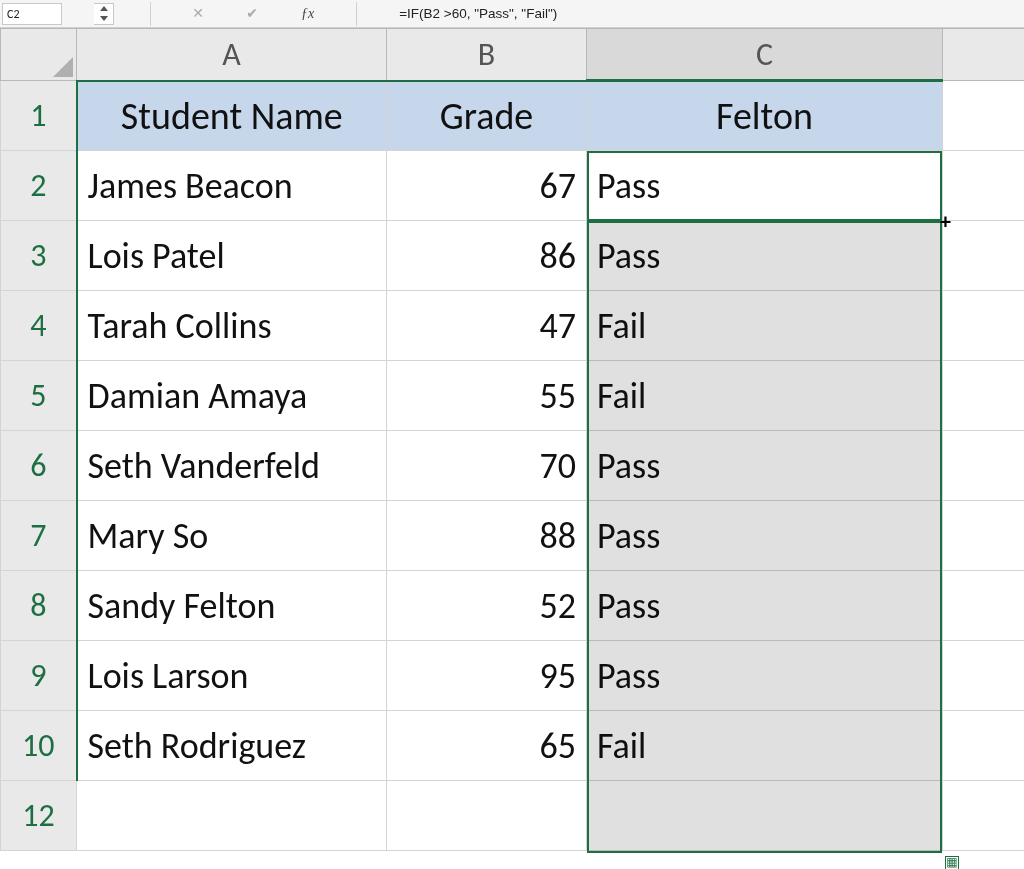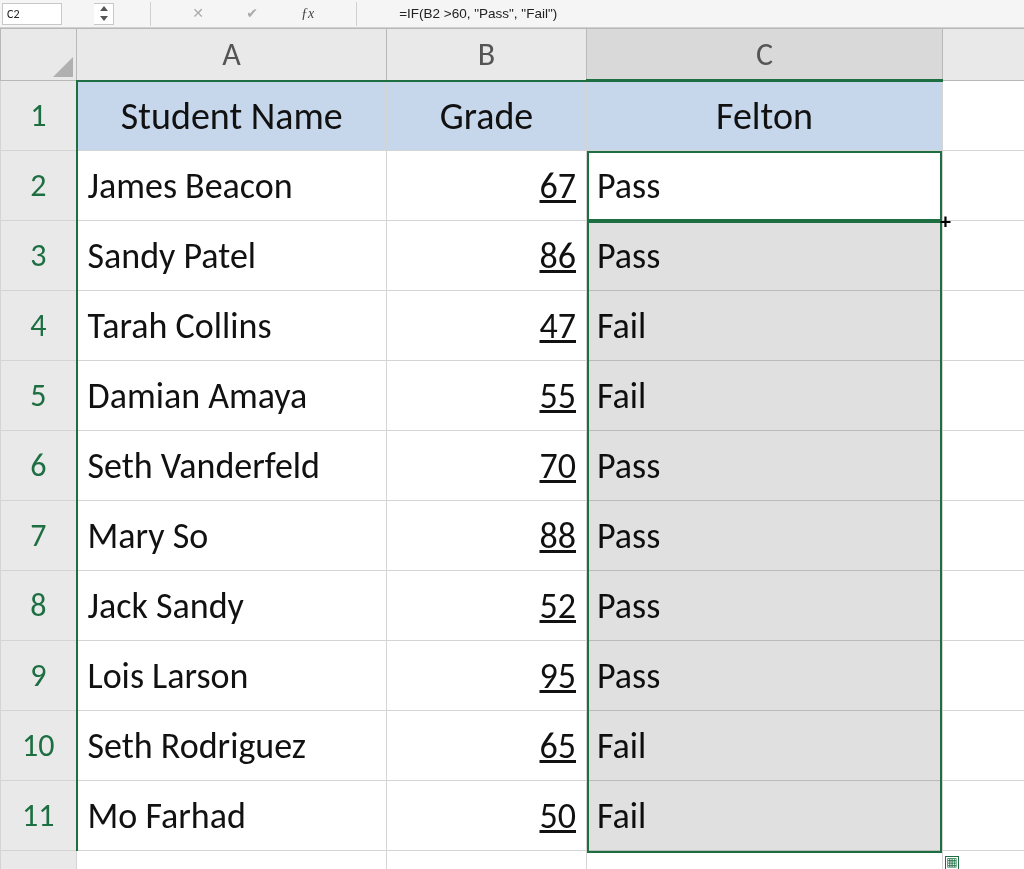"67" .sheet td.cell.align-right { text-decoration: underline -> none }
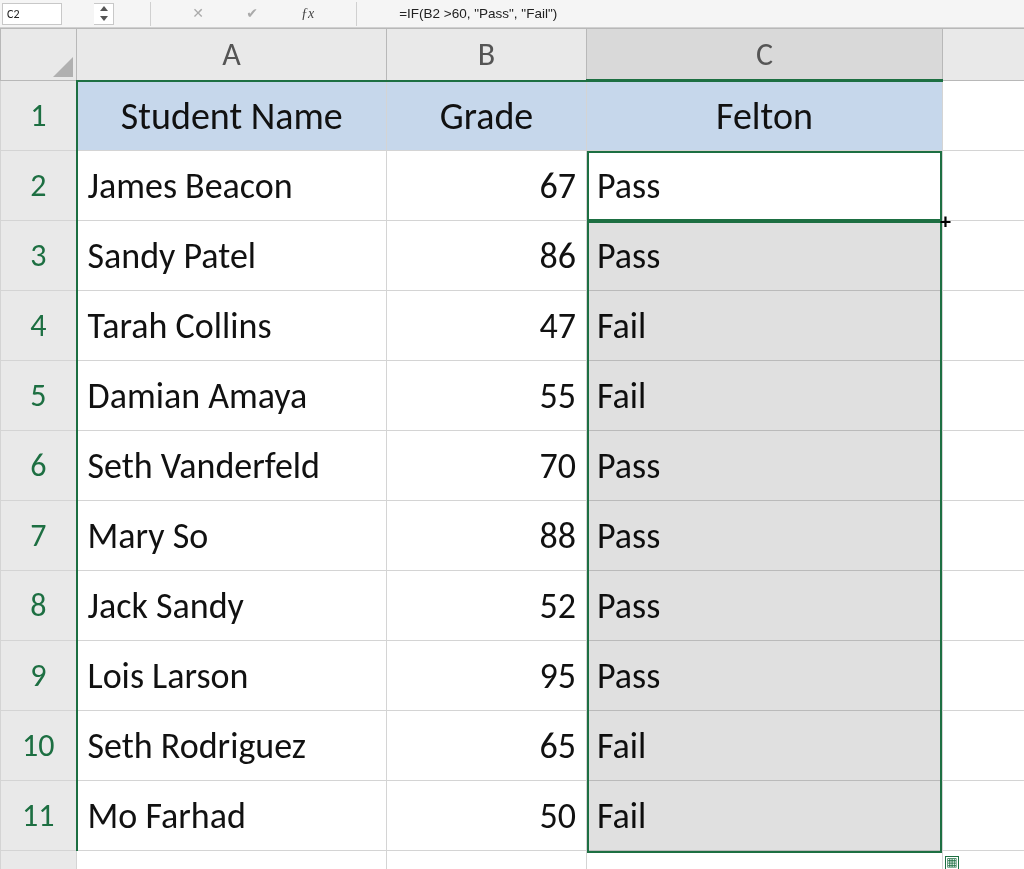"Sandy Patel" td.cell { text: Sandy -> Lois }
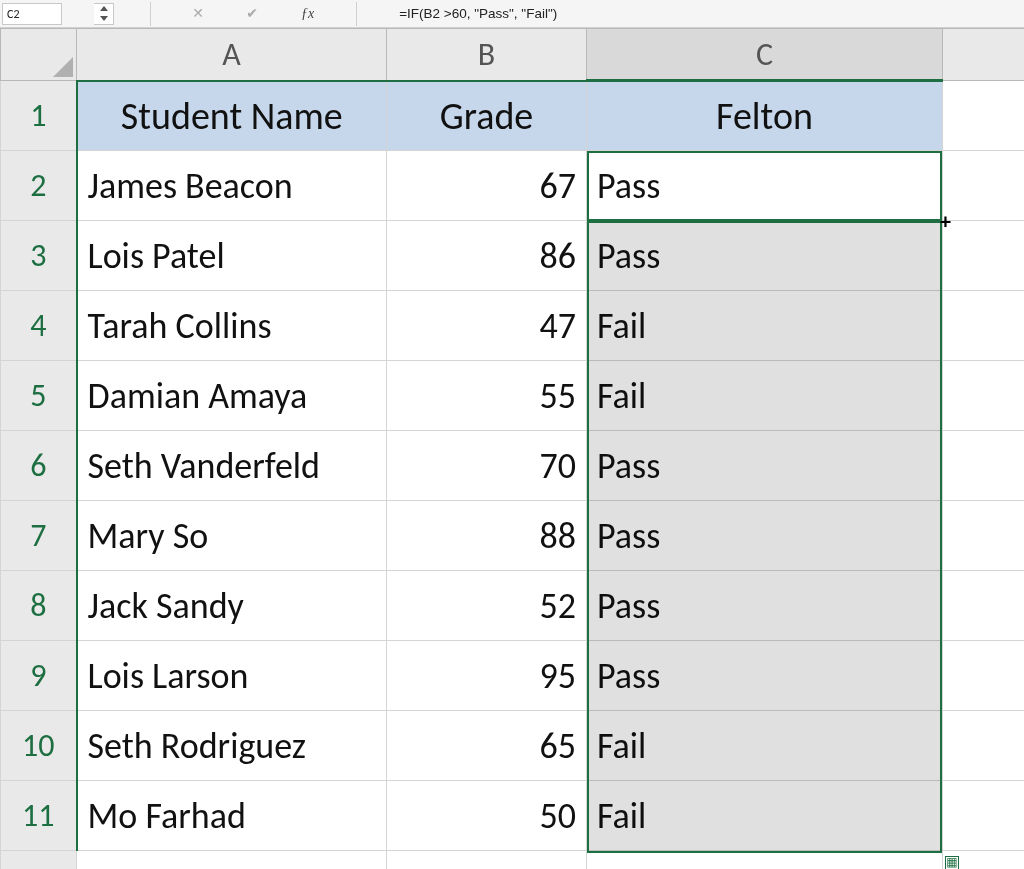"Jack Sandy" td.cell { text: Jack Sandy -> Sandy Felton }
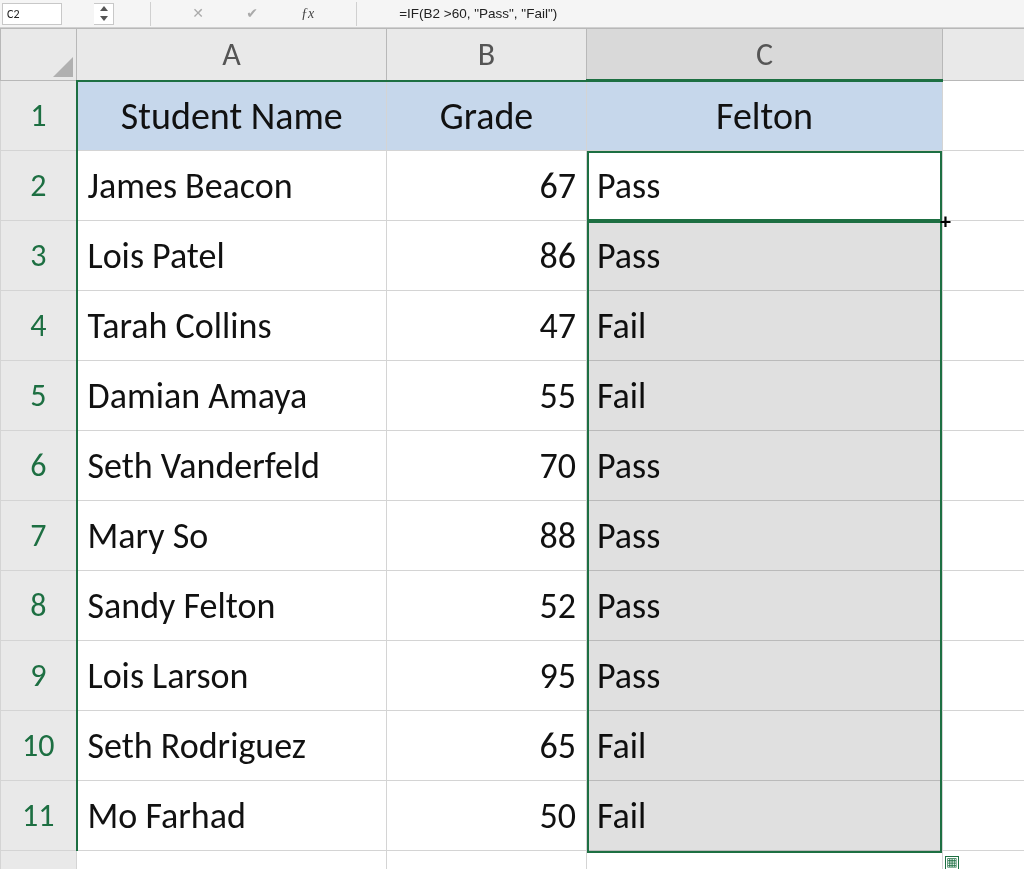"11" tr { html: <tr> <th>11</th> <td>Mo Farhad</td> <td>50</td> <td>Fail</td> <td></td> </tr> -> none }
